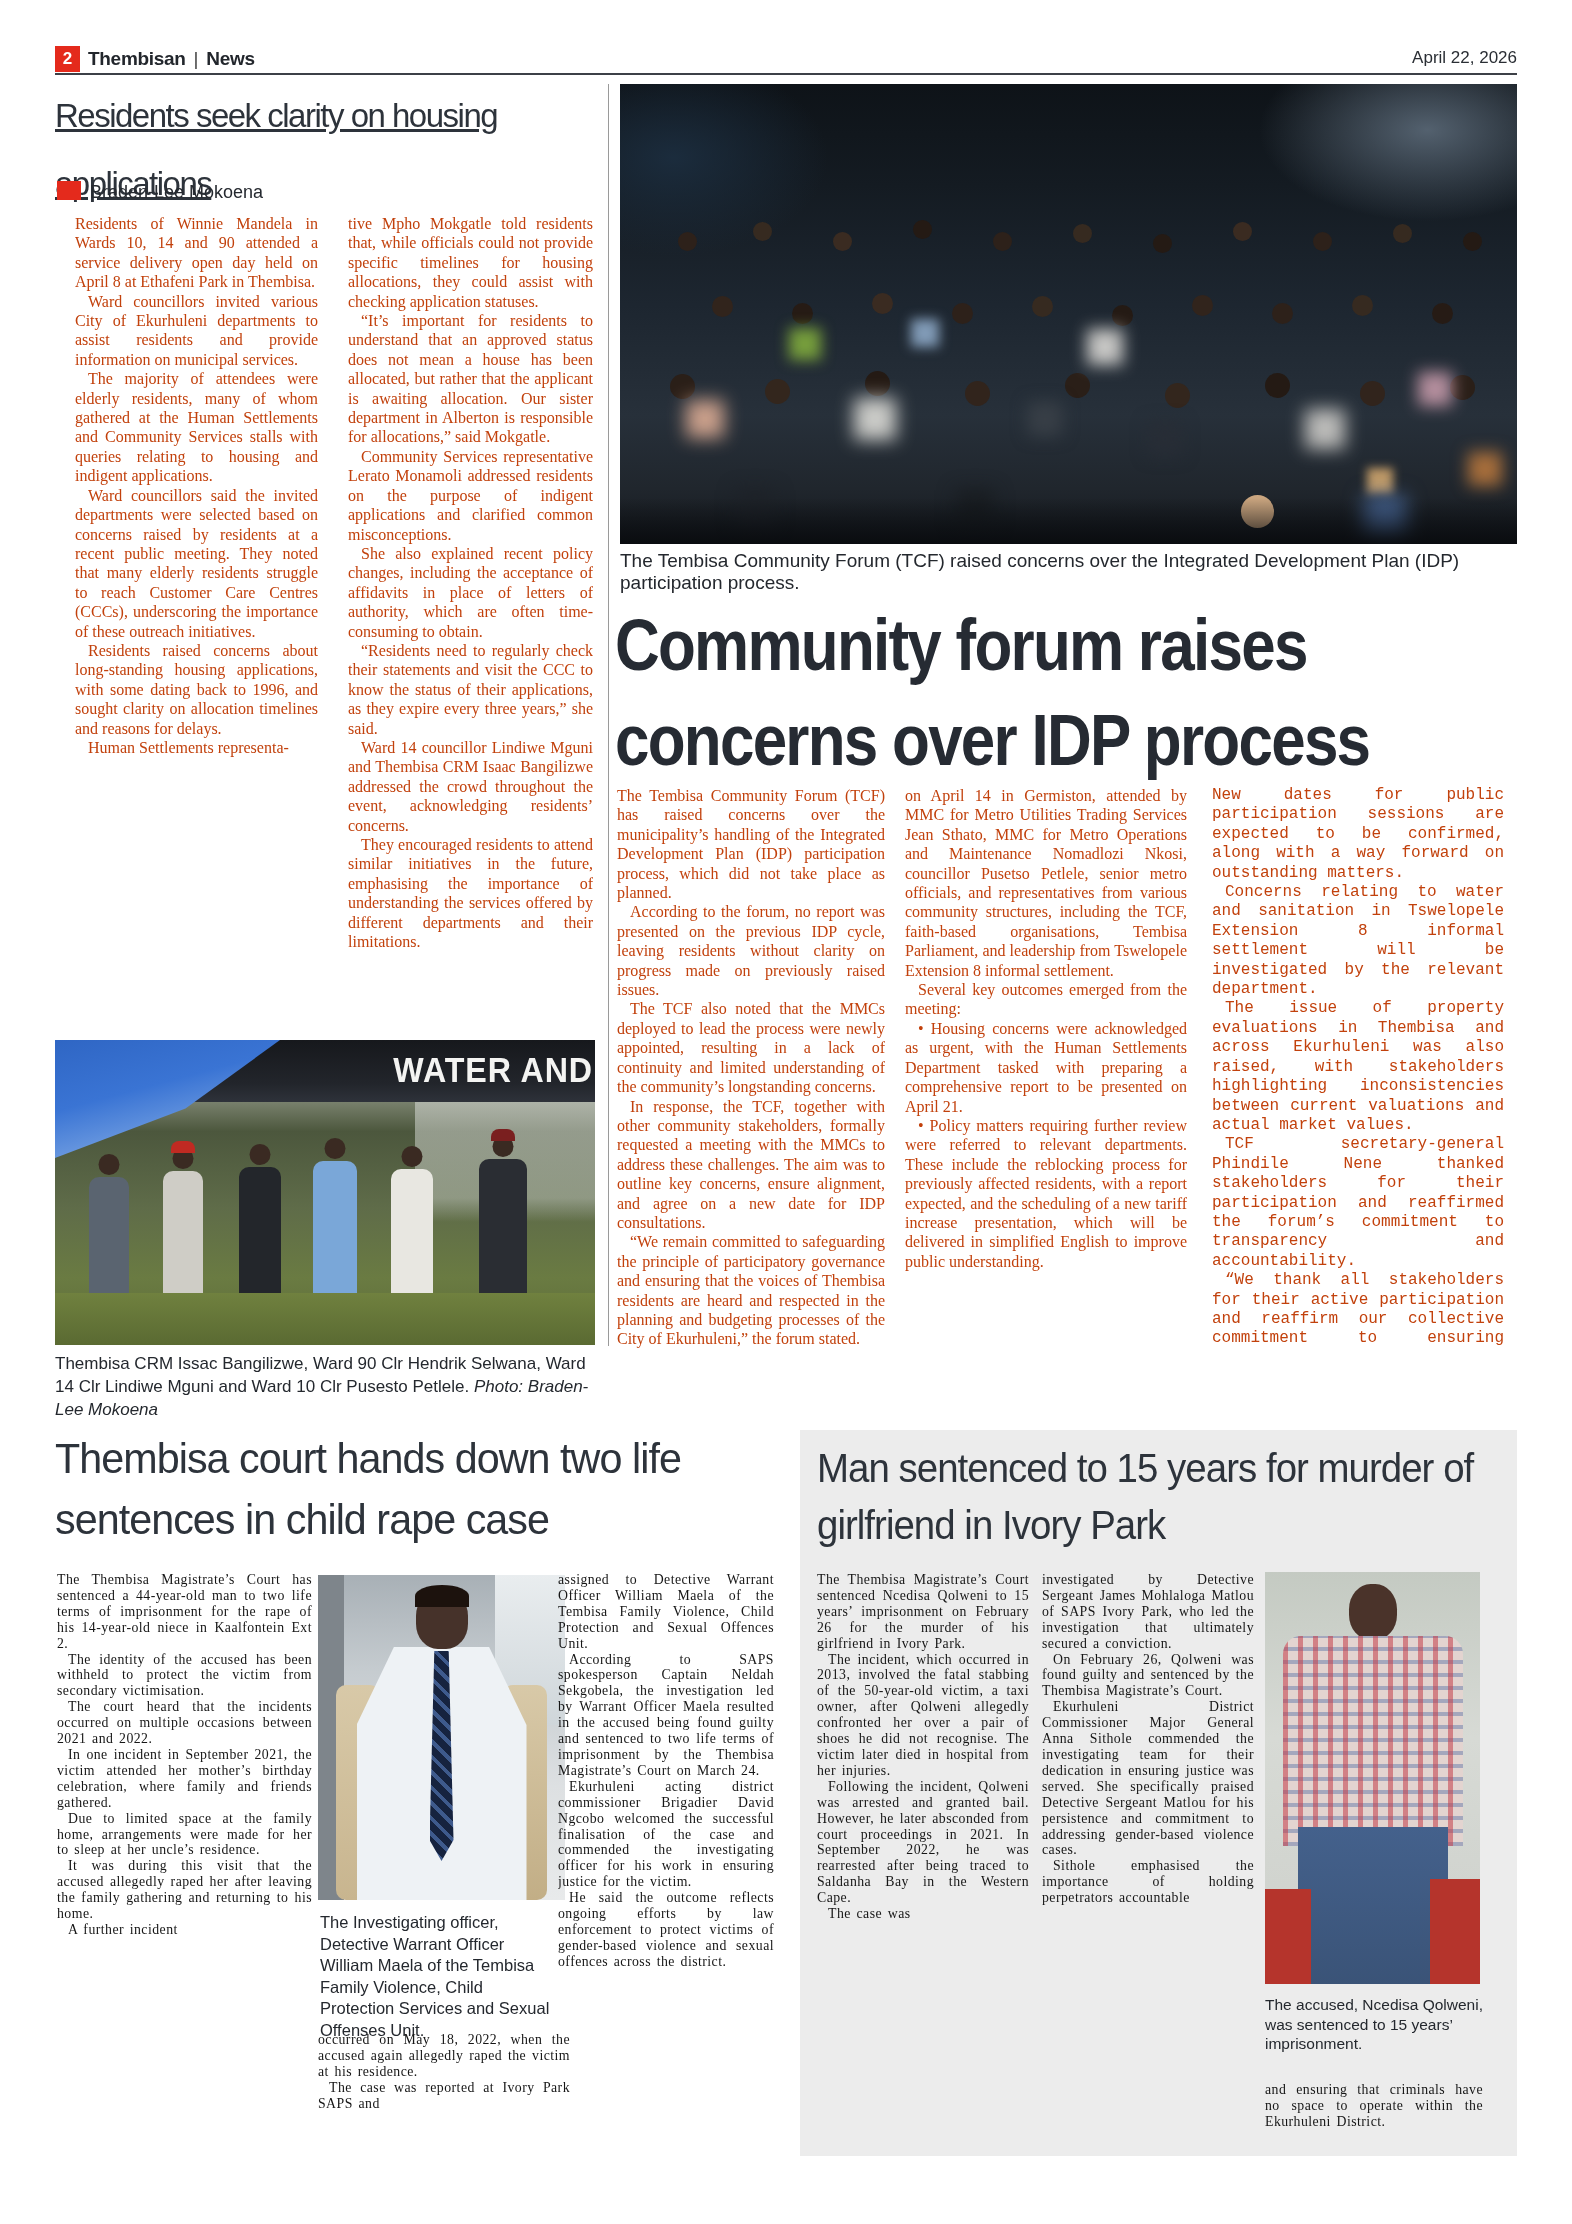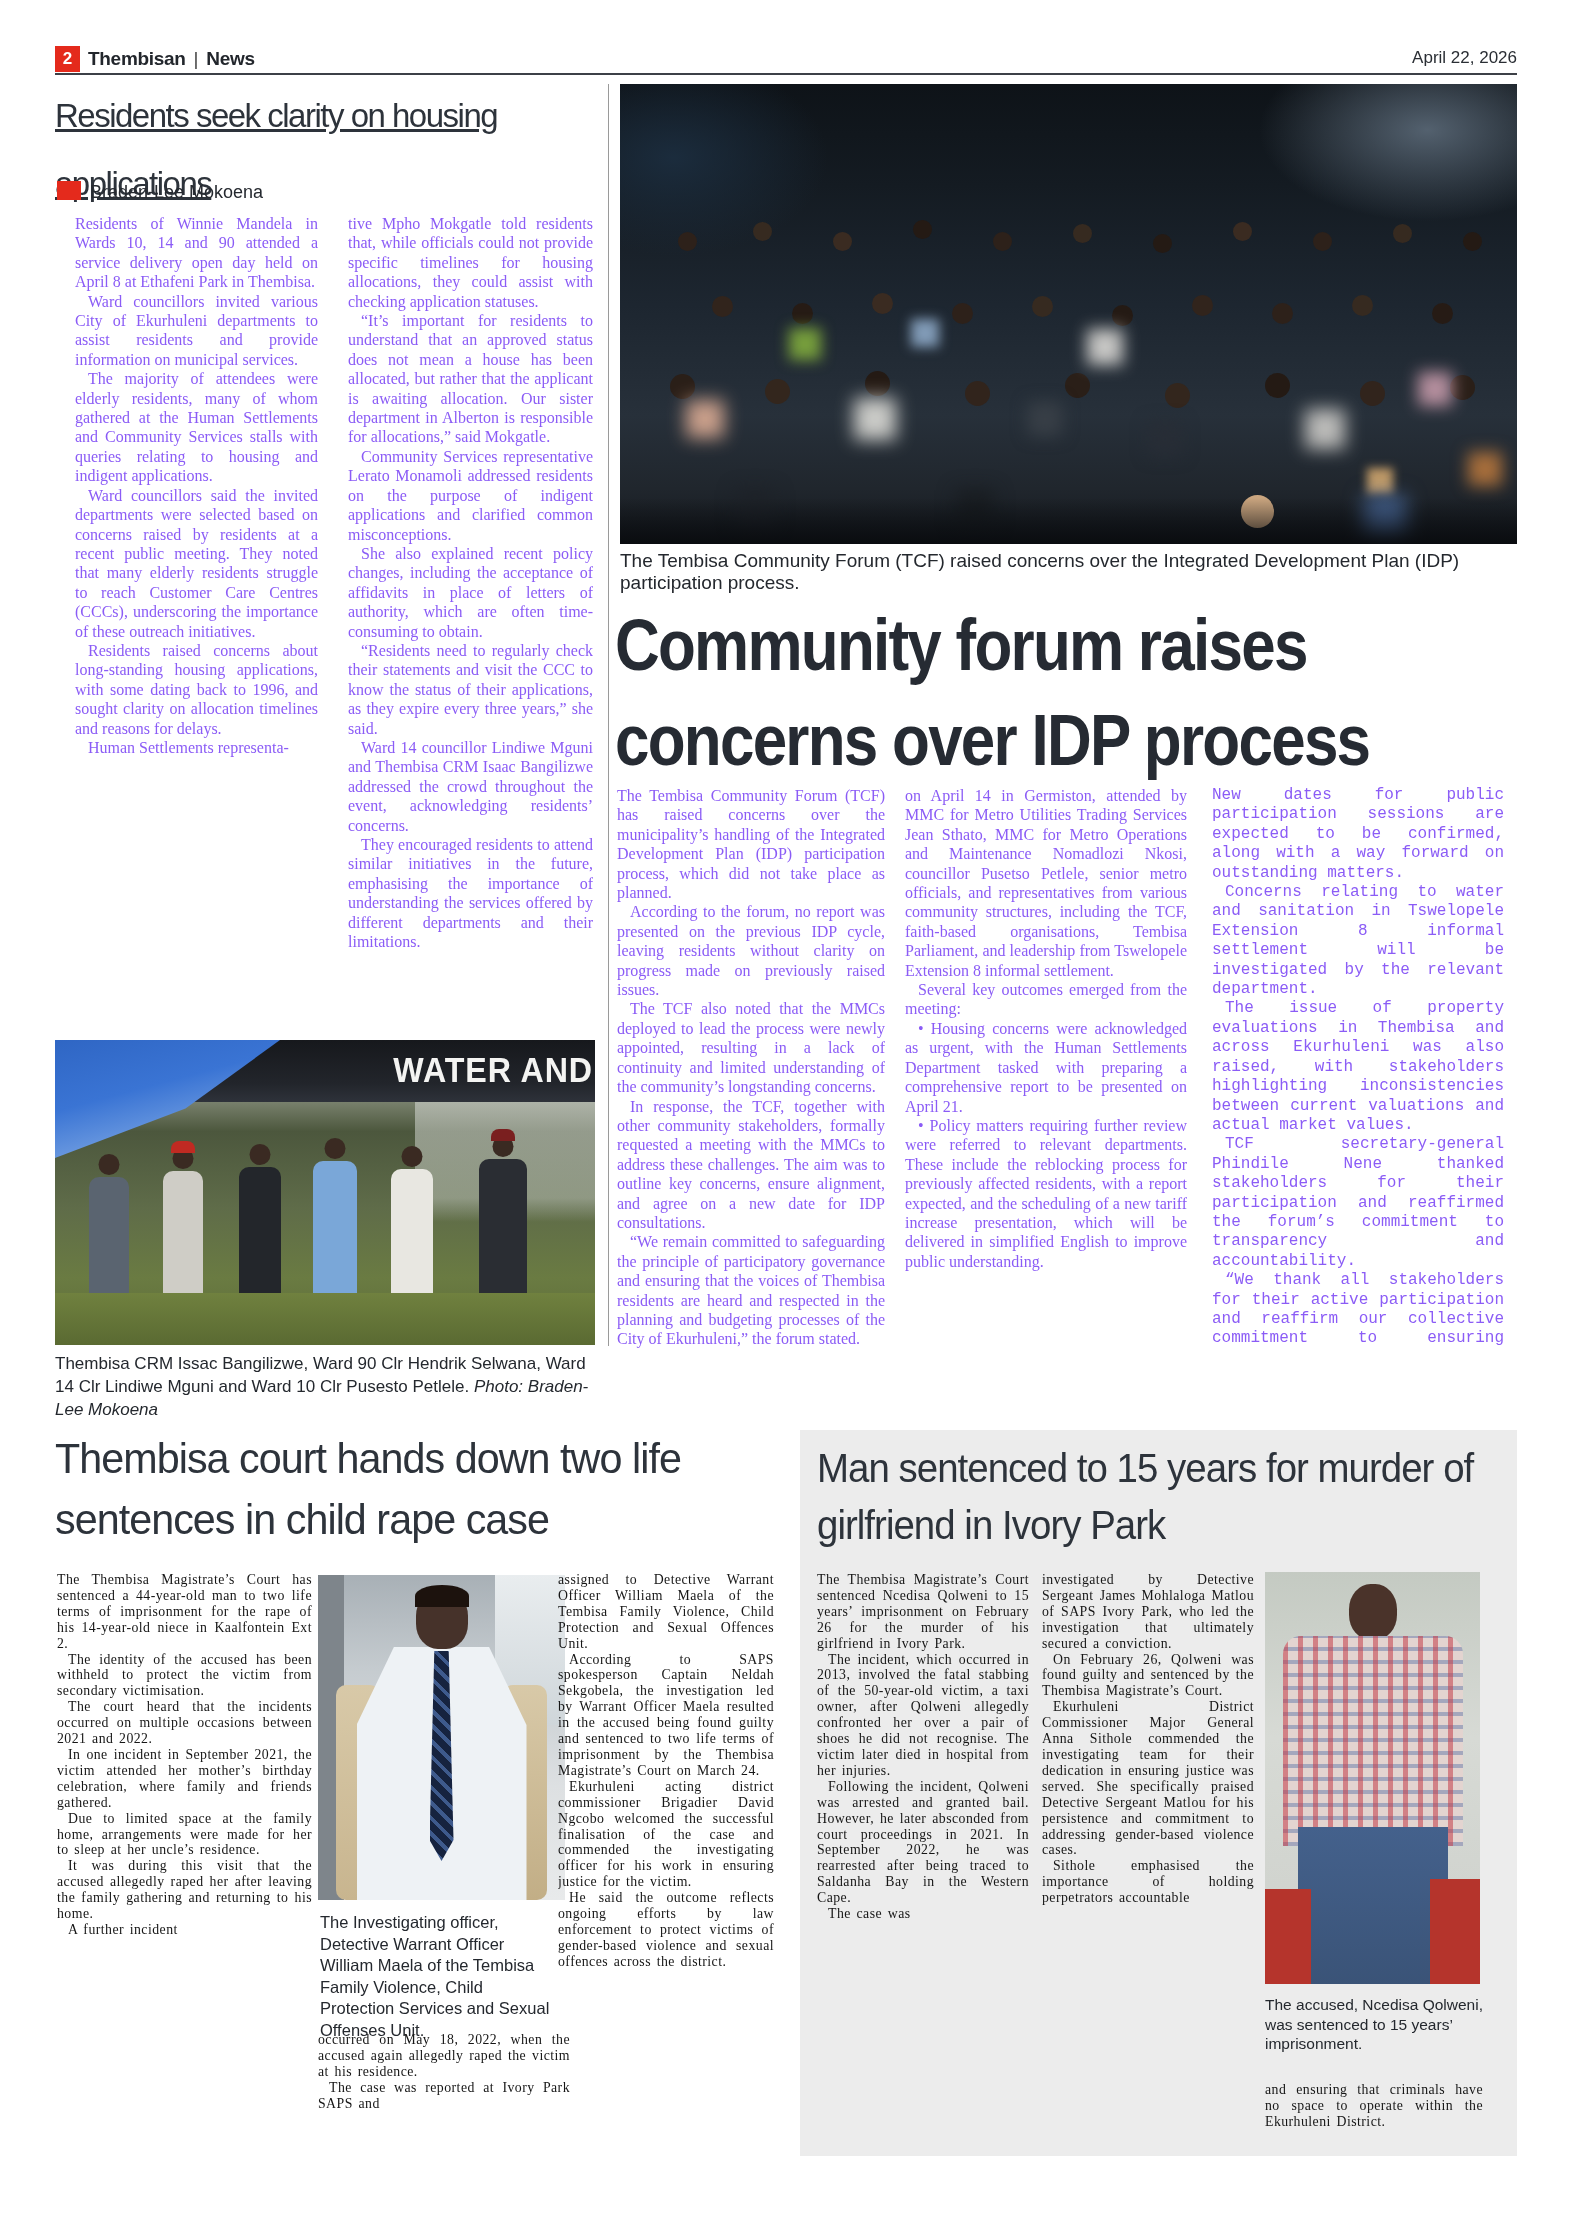"Residents of Winnie Mandela in" .bodytext { color: #8b5cf6 -> #c2410c }
